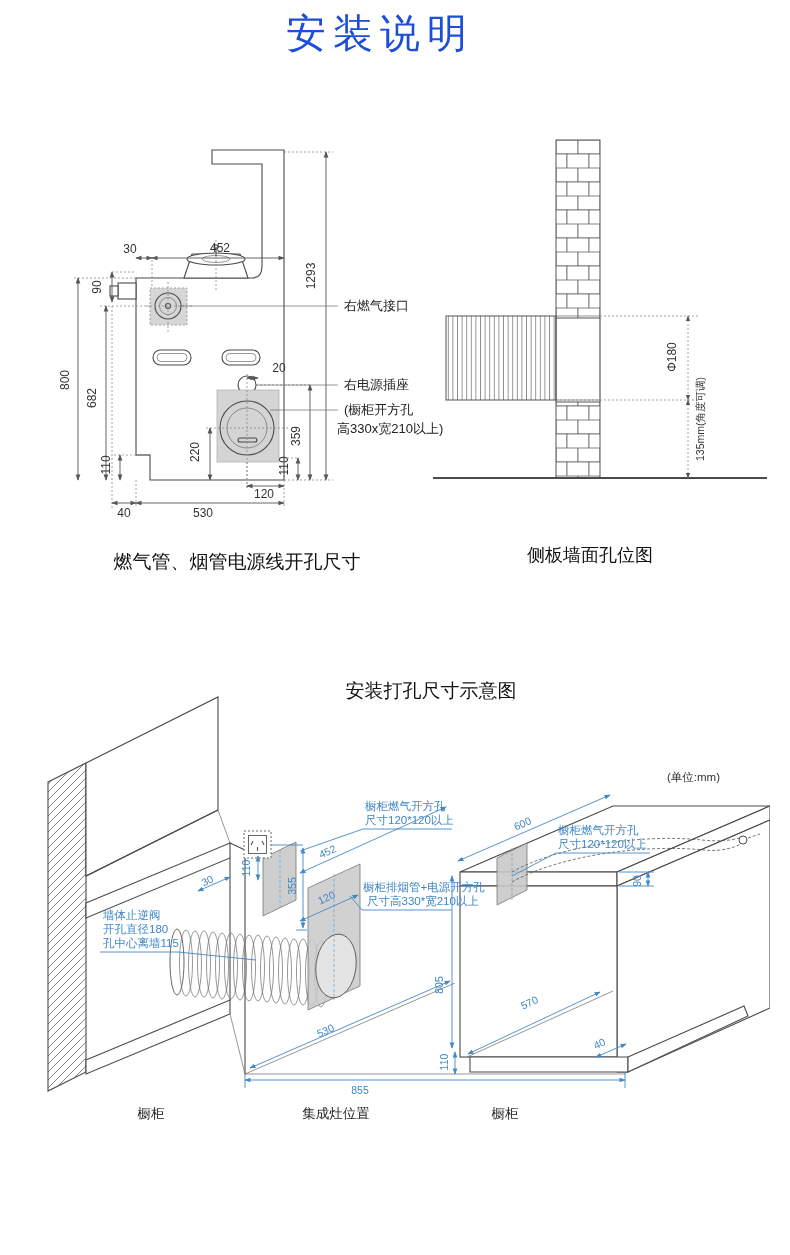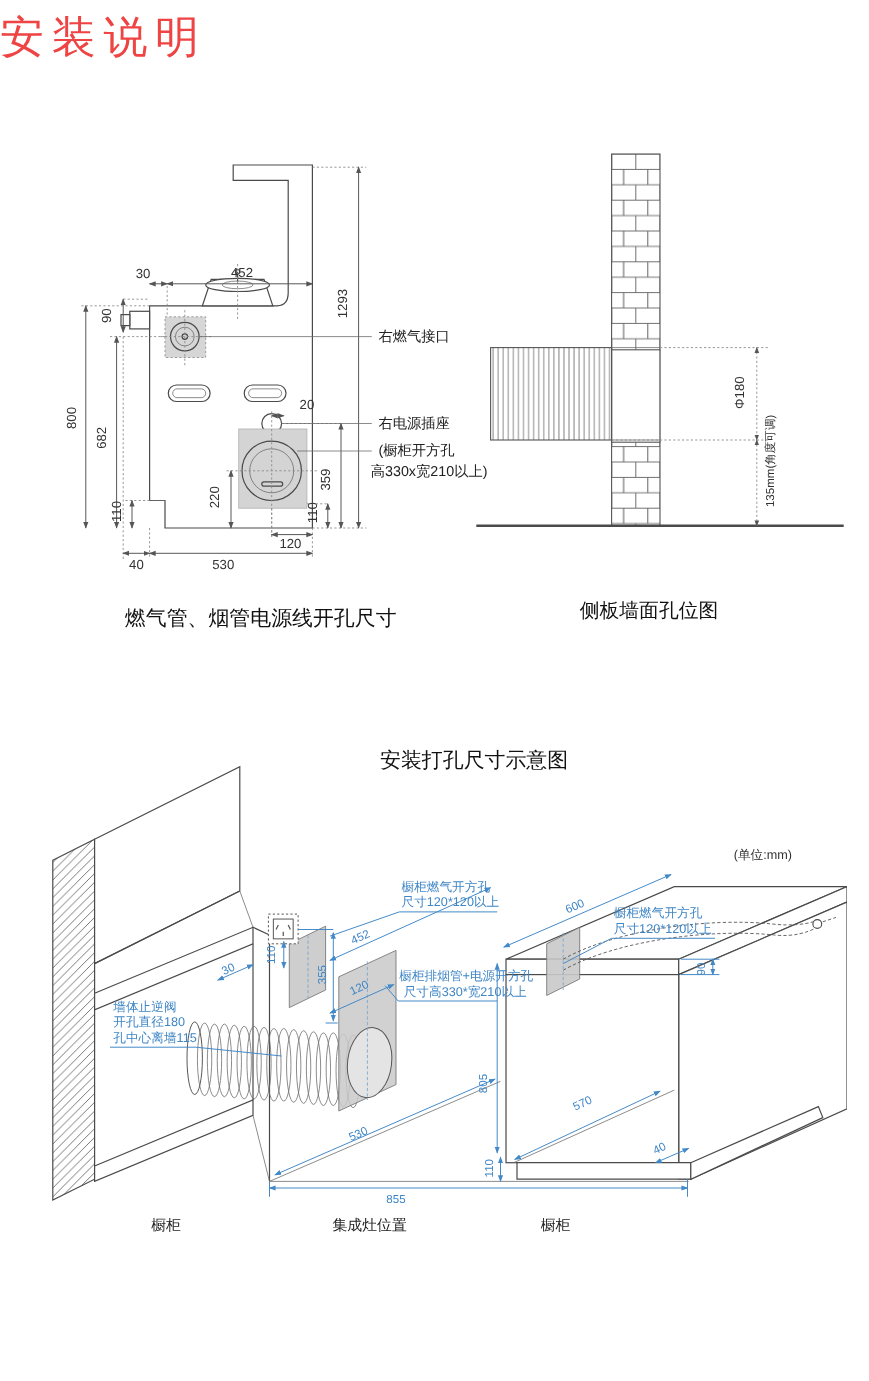"安装说明" h1.title { color: #ef4444 -> #1d4ed8; text-align: none -> center }
